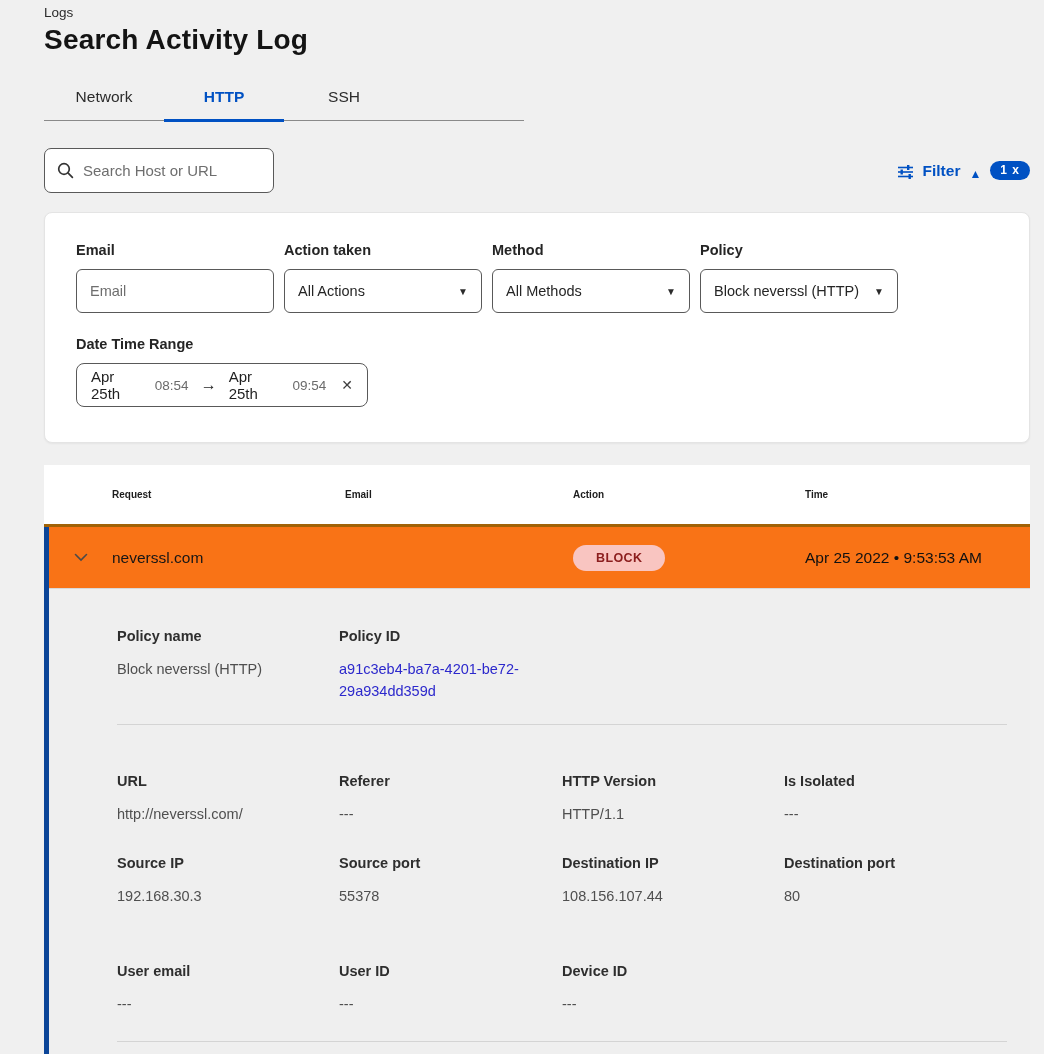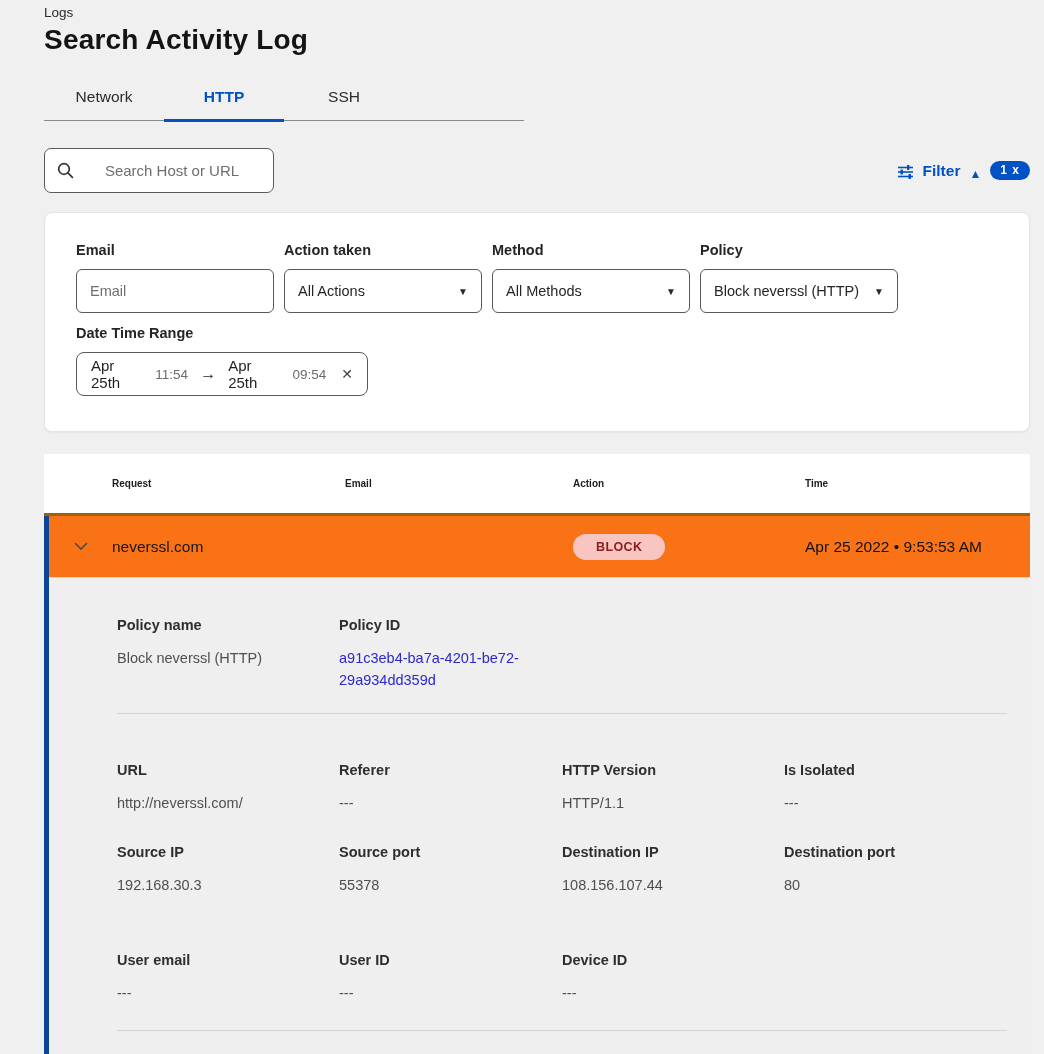"Search Host or URL" .search-box input { text-align: center -> none }
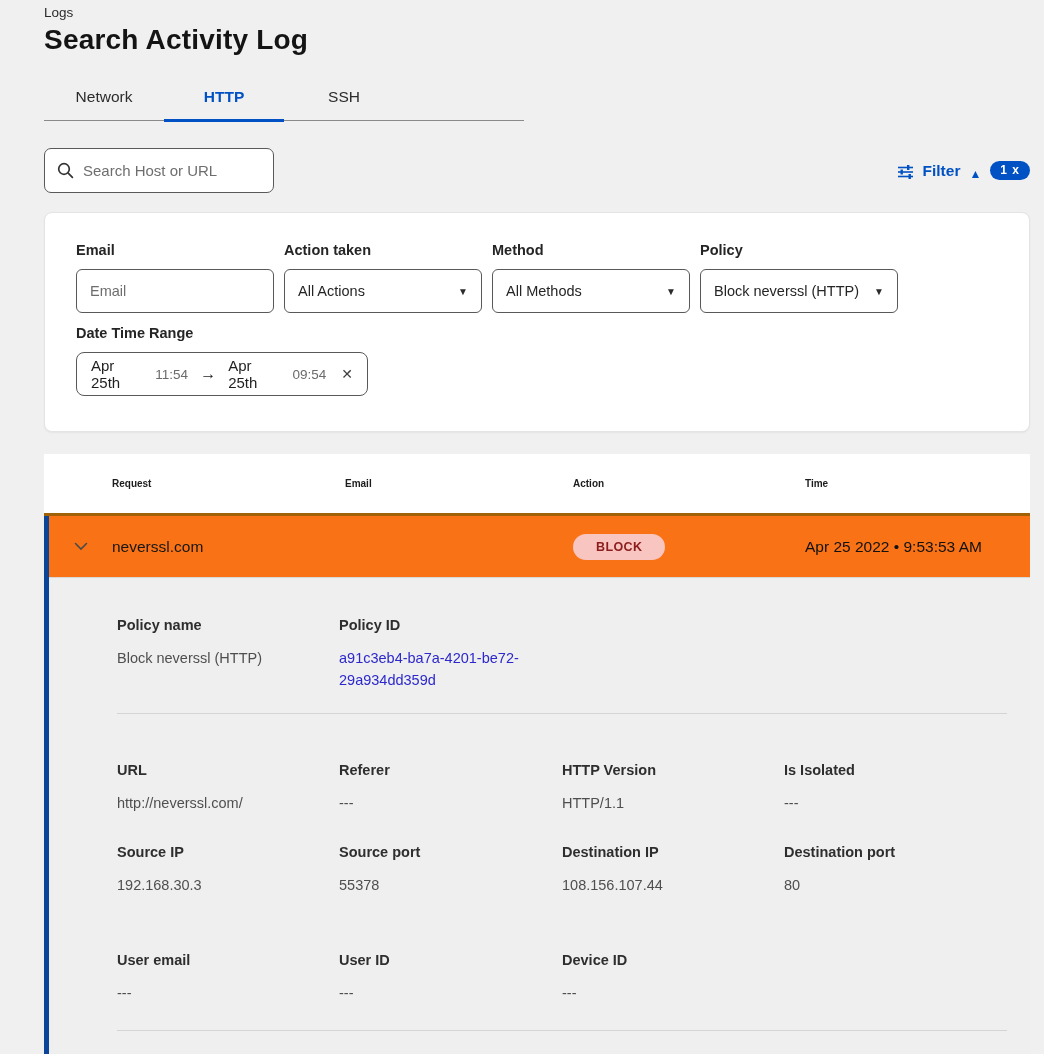"Date Time Range" .date-label { margin-top: 12px -> 23px }
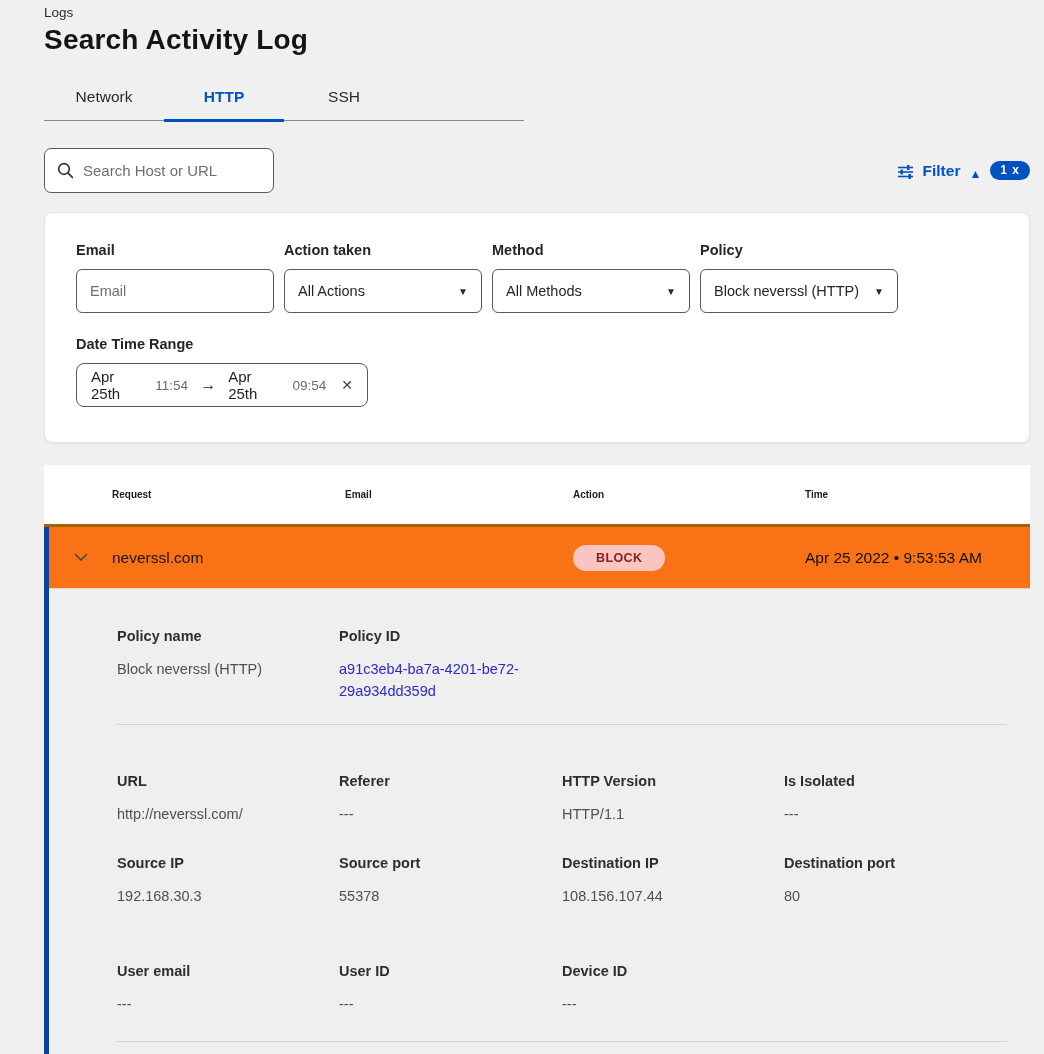"11:54" span.time-text { text: 11:54 -> 08:54 }
